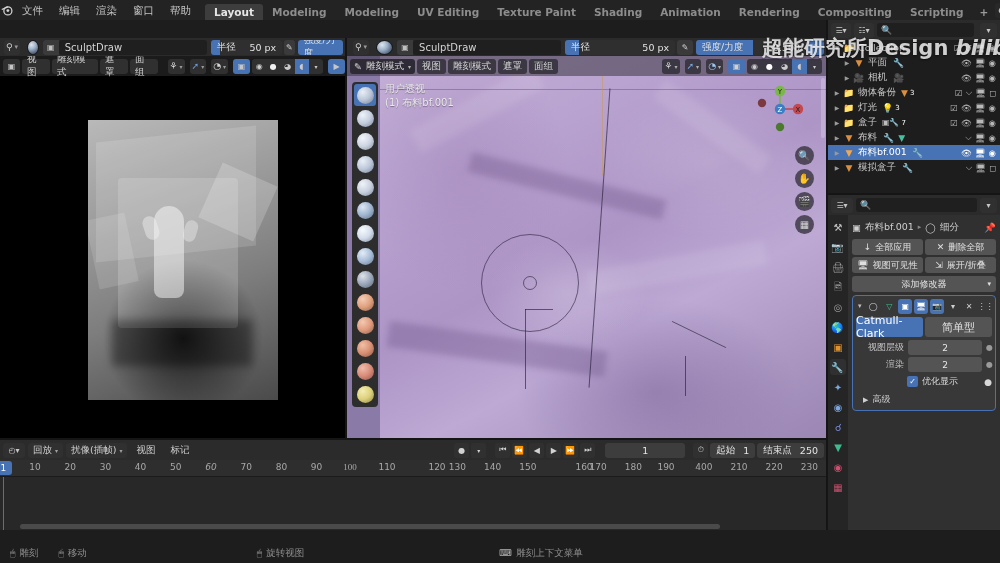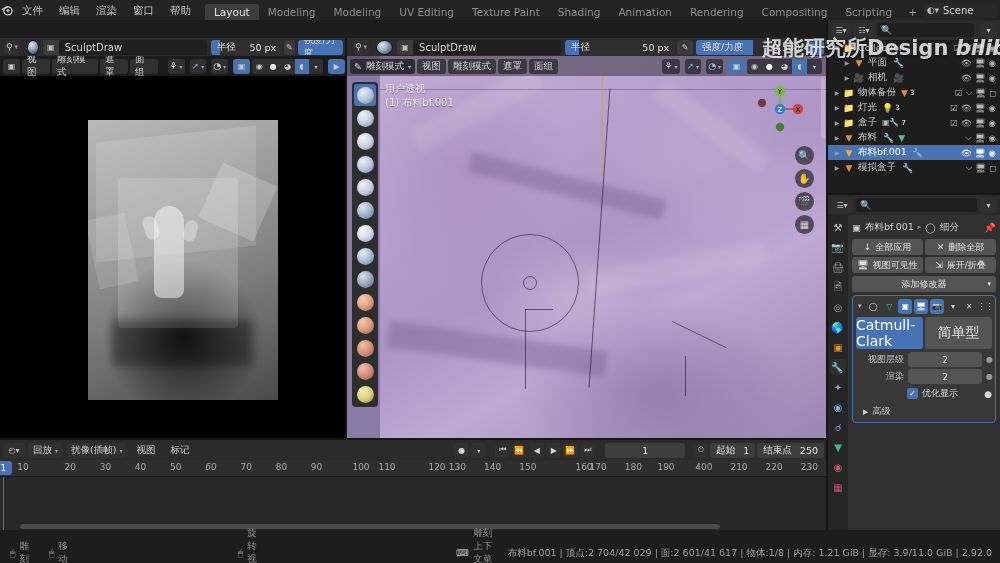"Layout" .wstabs { font-weight: none -> bold }
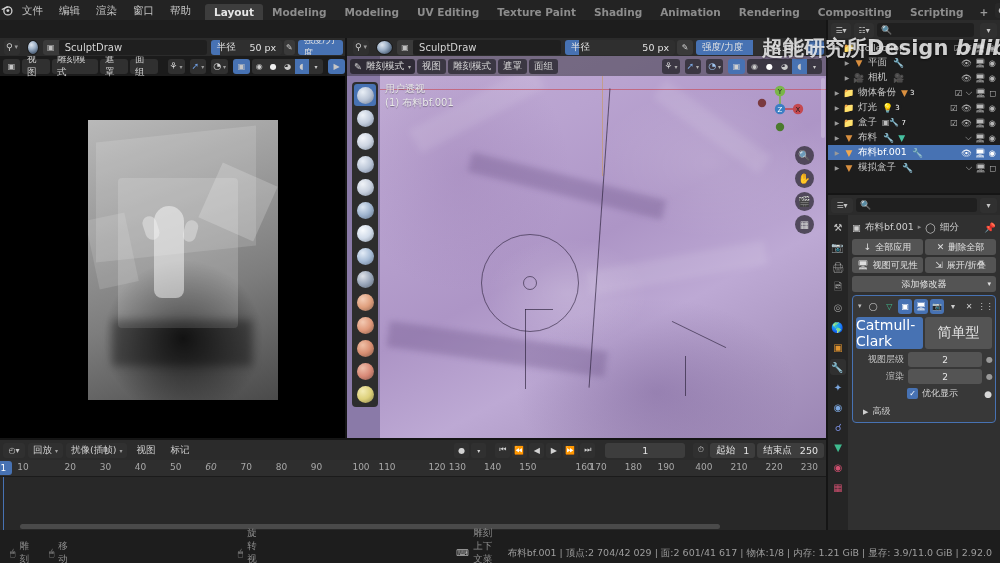"Catmull-Clark" .seg div { font-size: 14px -> 11px; height: 32px -> 20px }
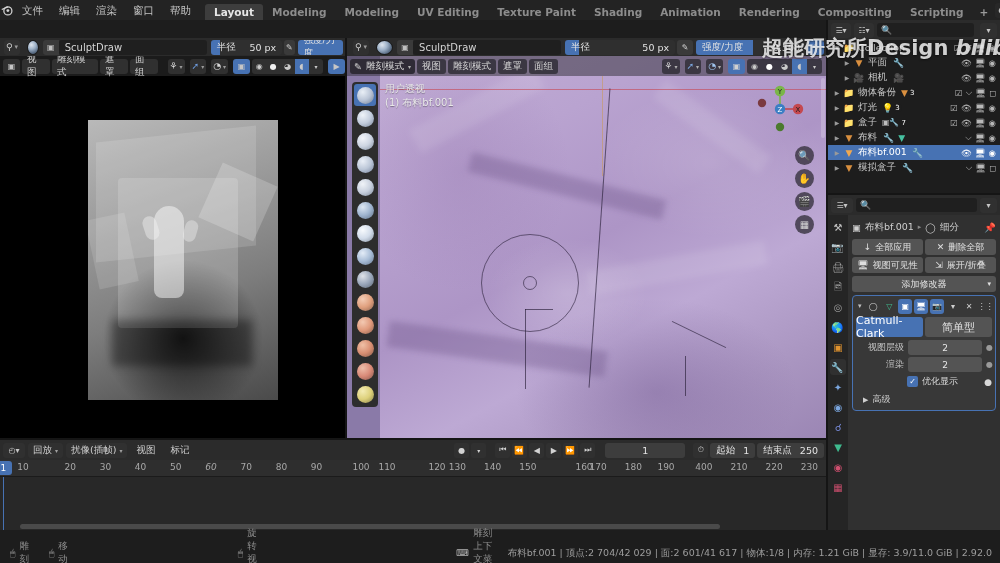"10" div.tick { left: 23px -> 35px }
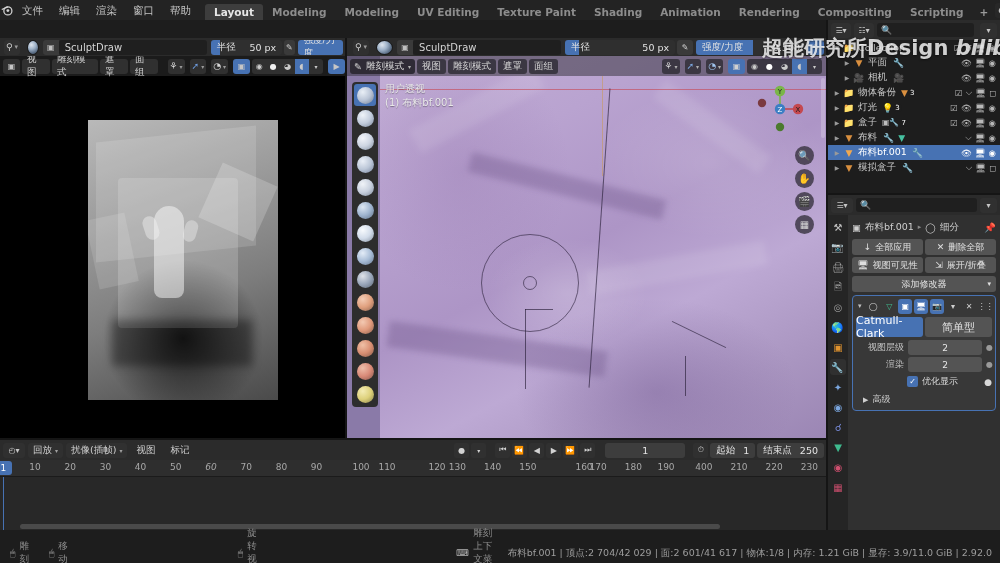"100" div.tick { font-family: none -> Liberation Serif, serif; left: 361px -> 350px }
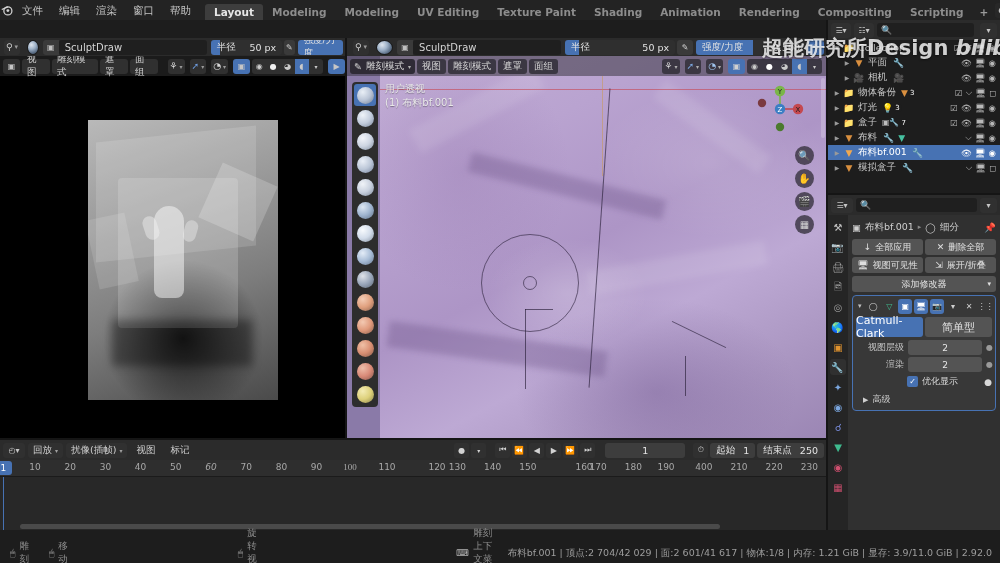"布料bf.001 | 顶点:2 704/42 029" div.sb-right { html: <div>布料bf.001 | 顶点:2 704/42 029 | 面:2 601/41 617 | 物体:1/8 | 内存: 1.21 GiB | 显存: 3.9/11.0 GiB | 2.92.0</div> -> none }
